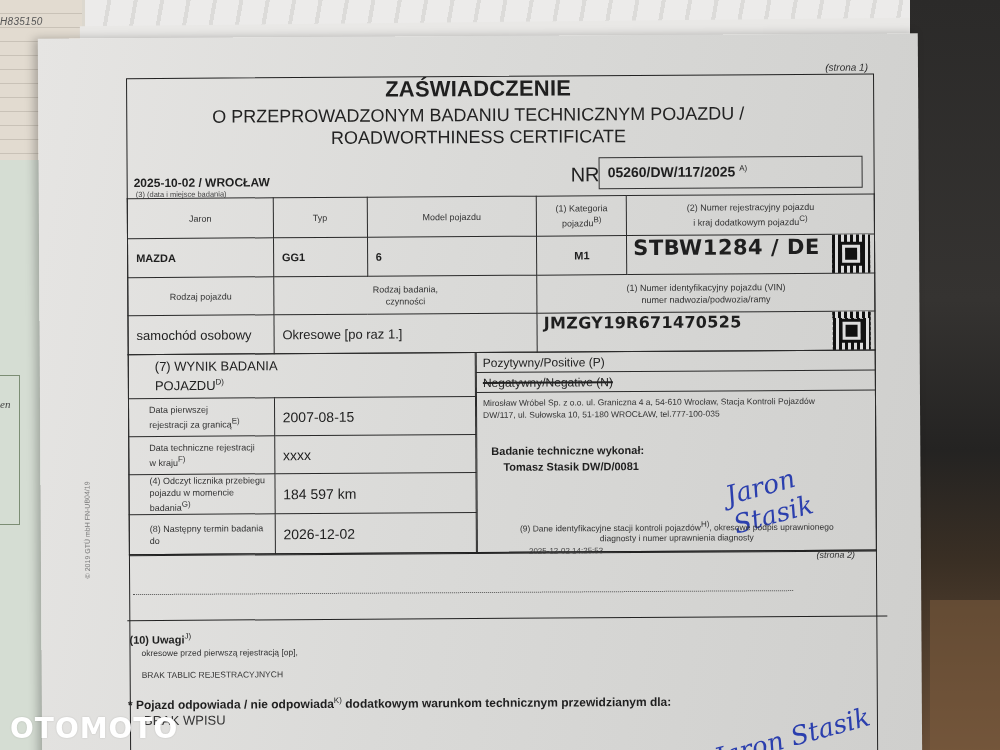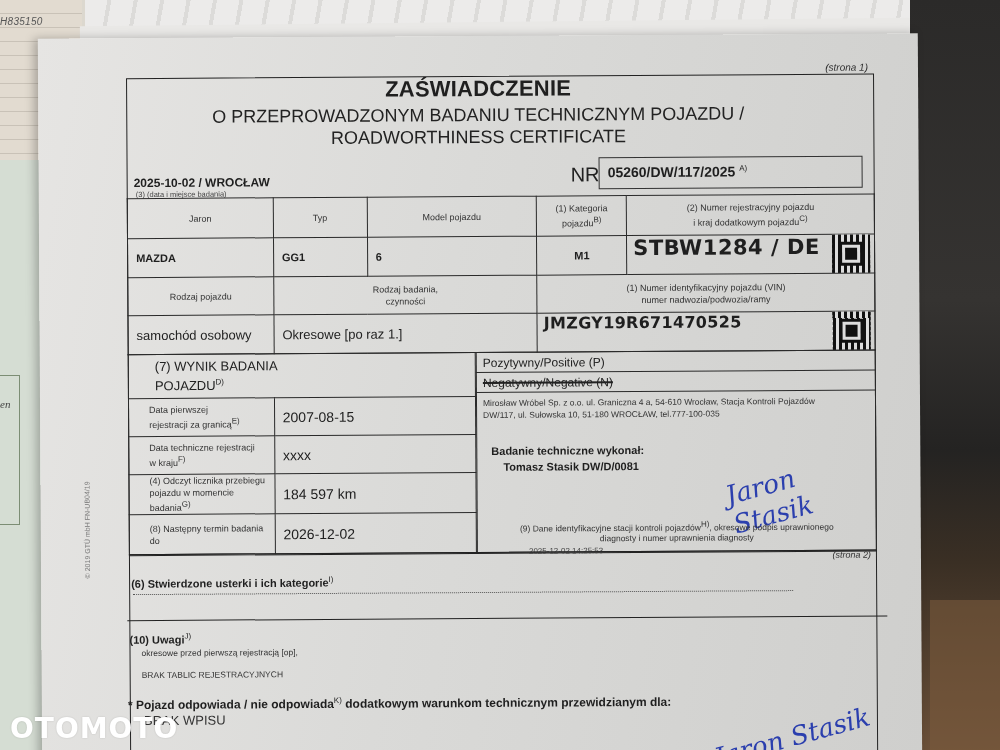"(strona 2)" div.strona2 { right: 50px -> 66px }
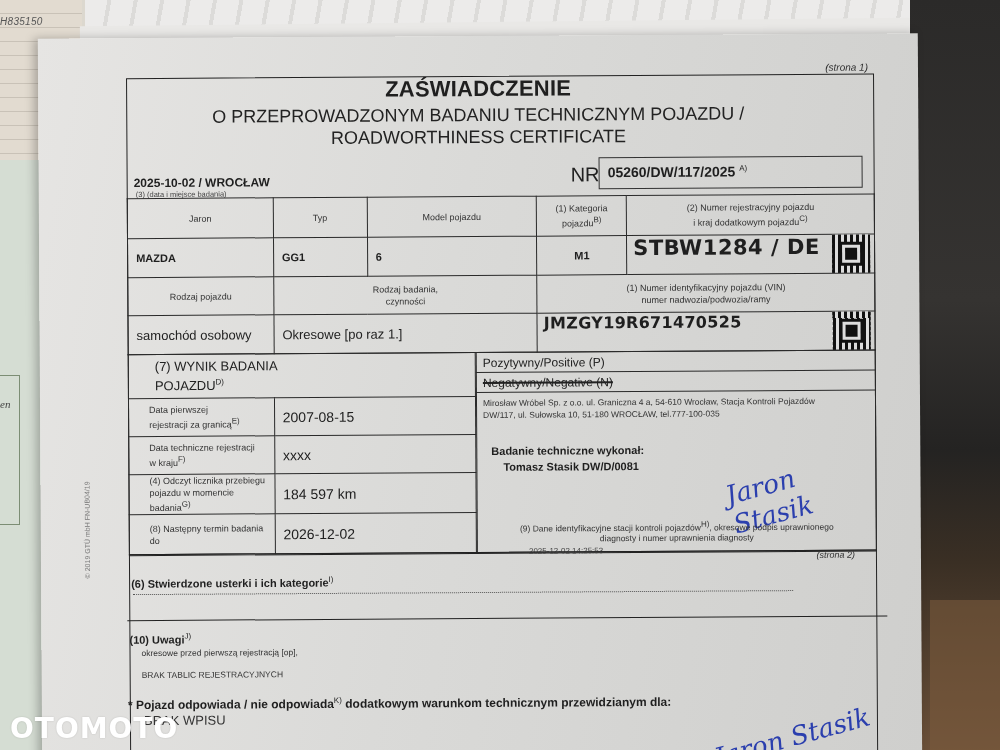"(6) Stwierdzone usterki i ich" div.sec6 { html: <div> <span>(6) Stwierdzone usterki i ich kategorie</span><span>I)</span> </div> -> none }
